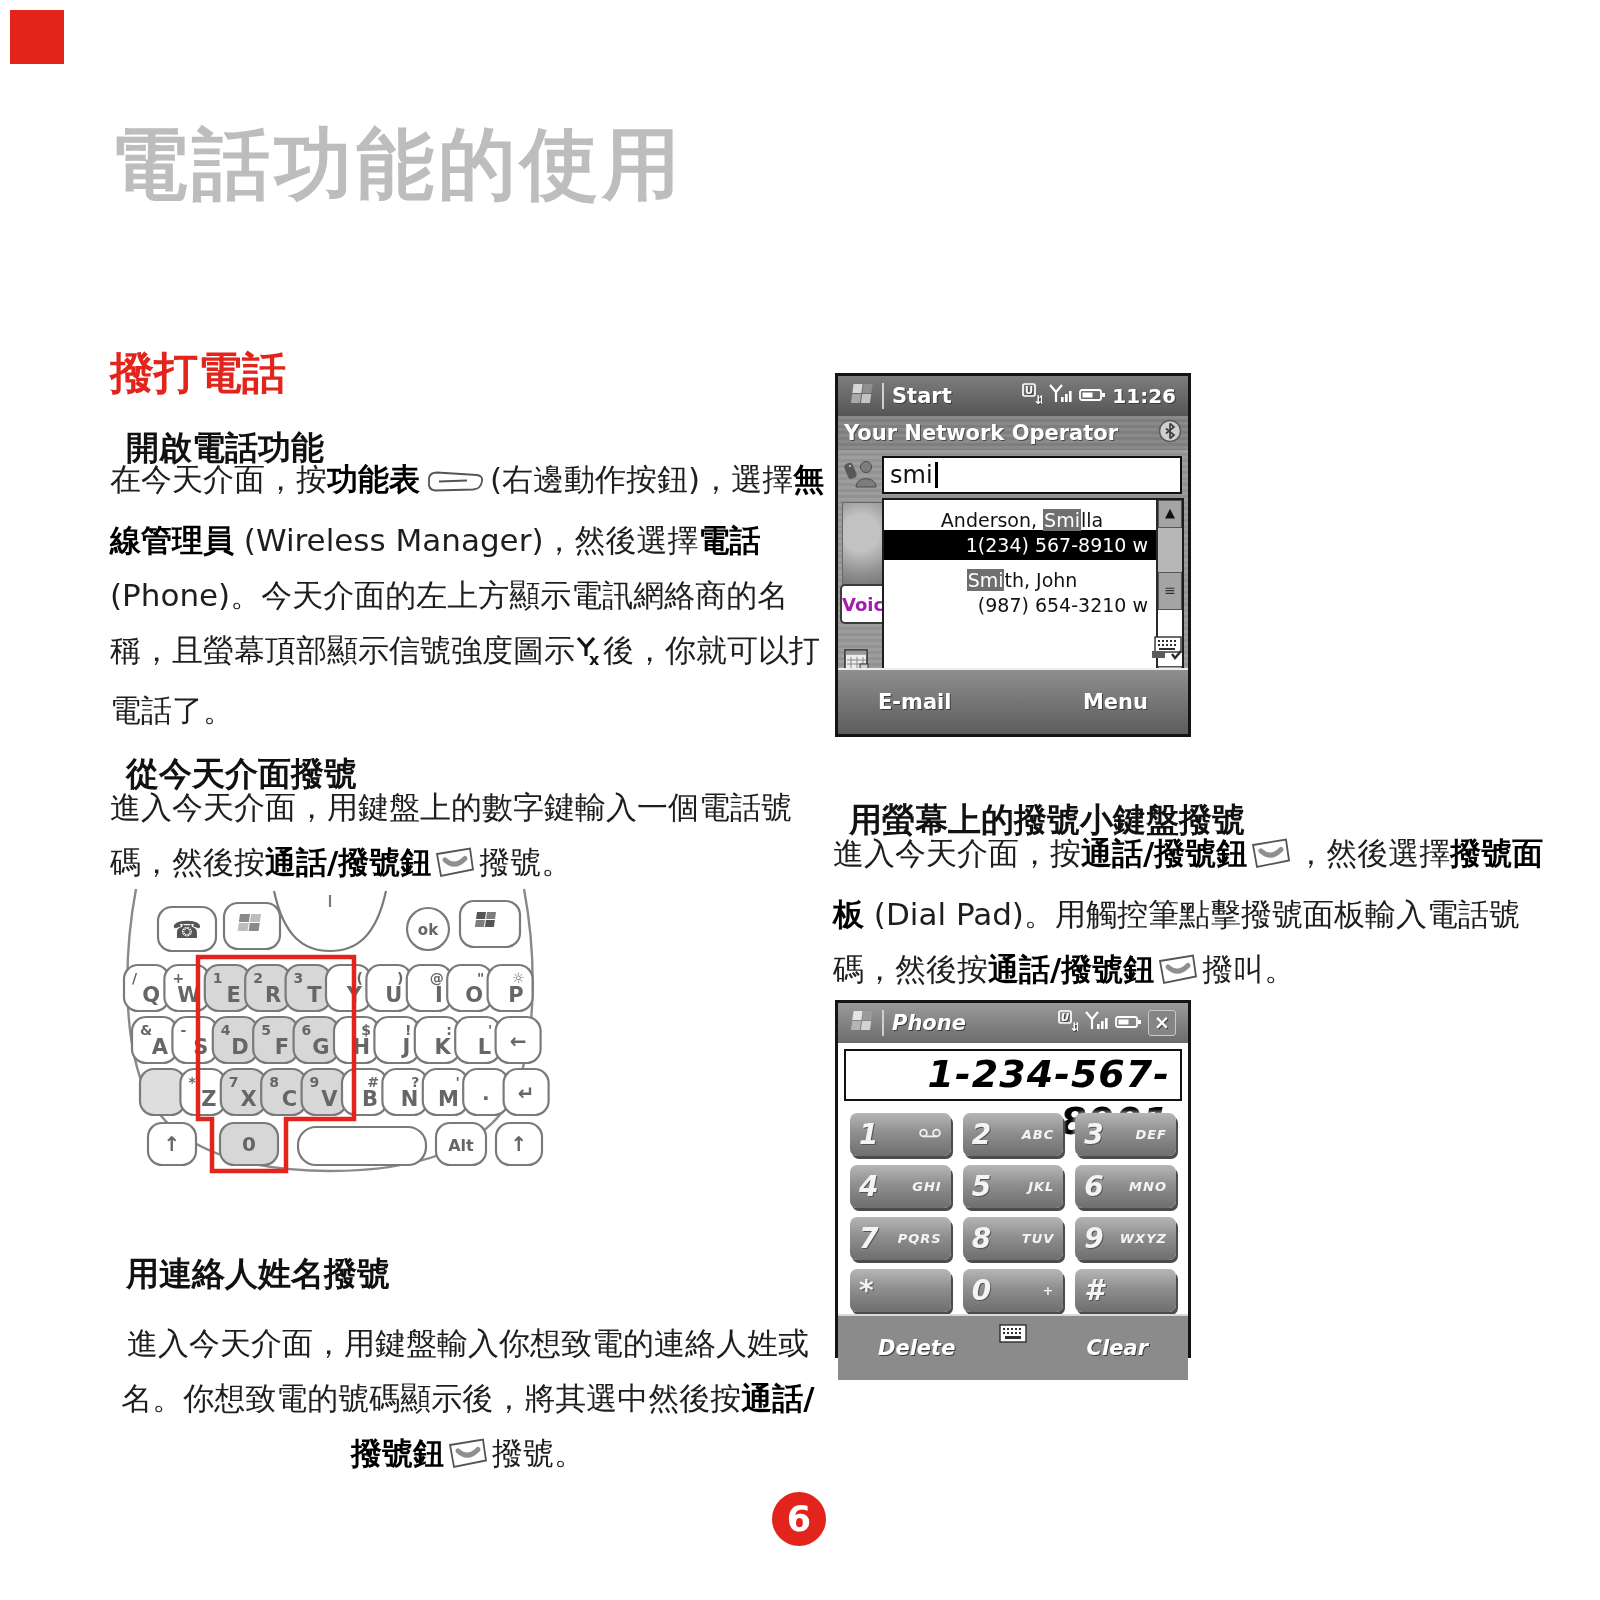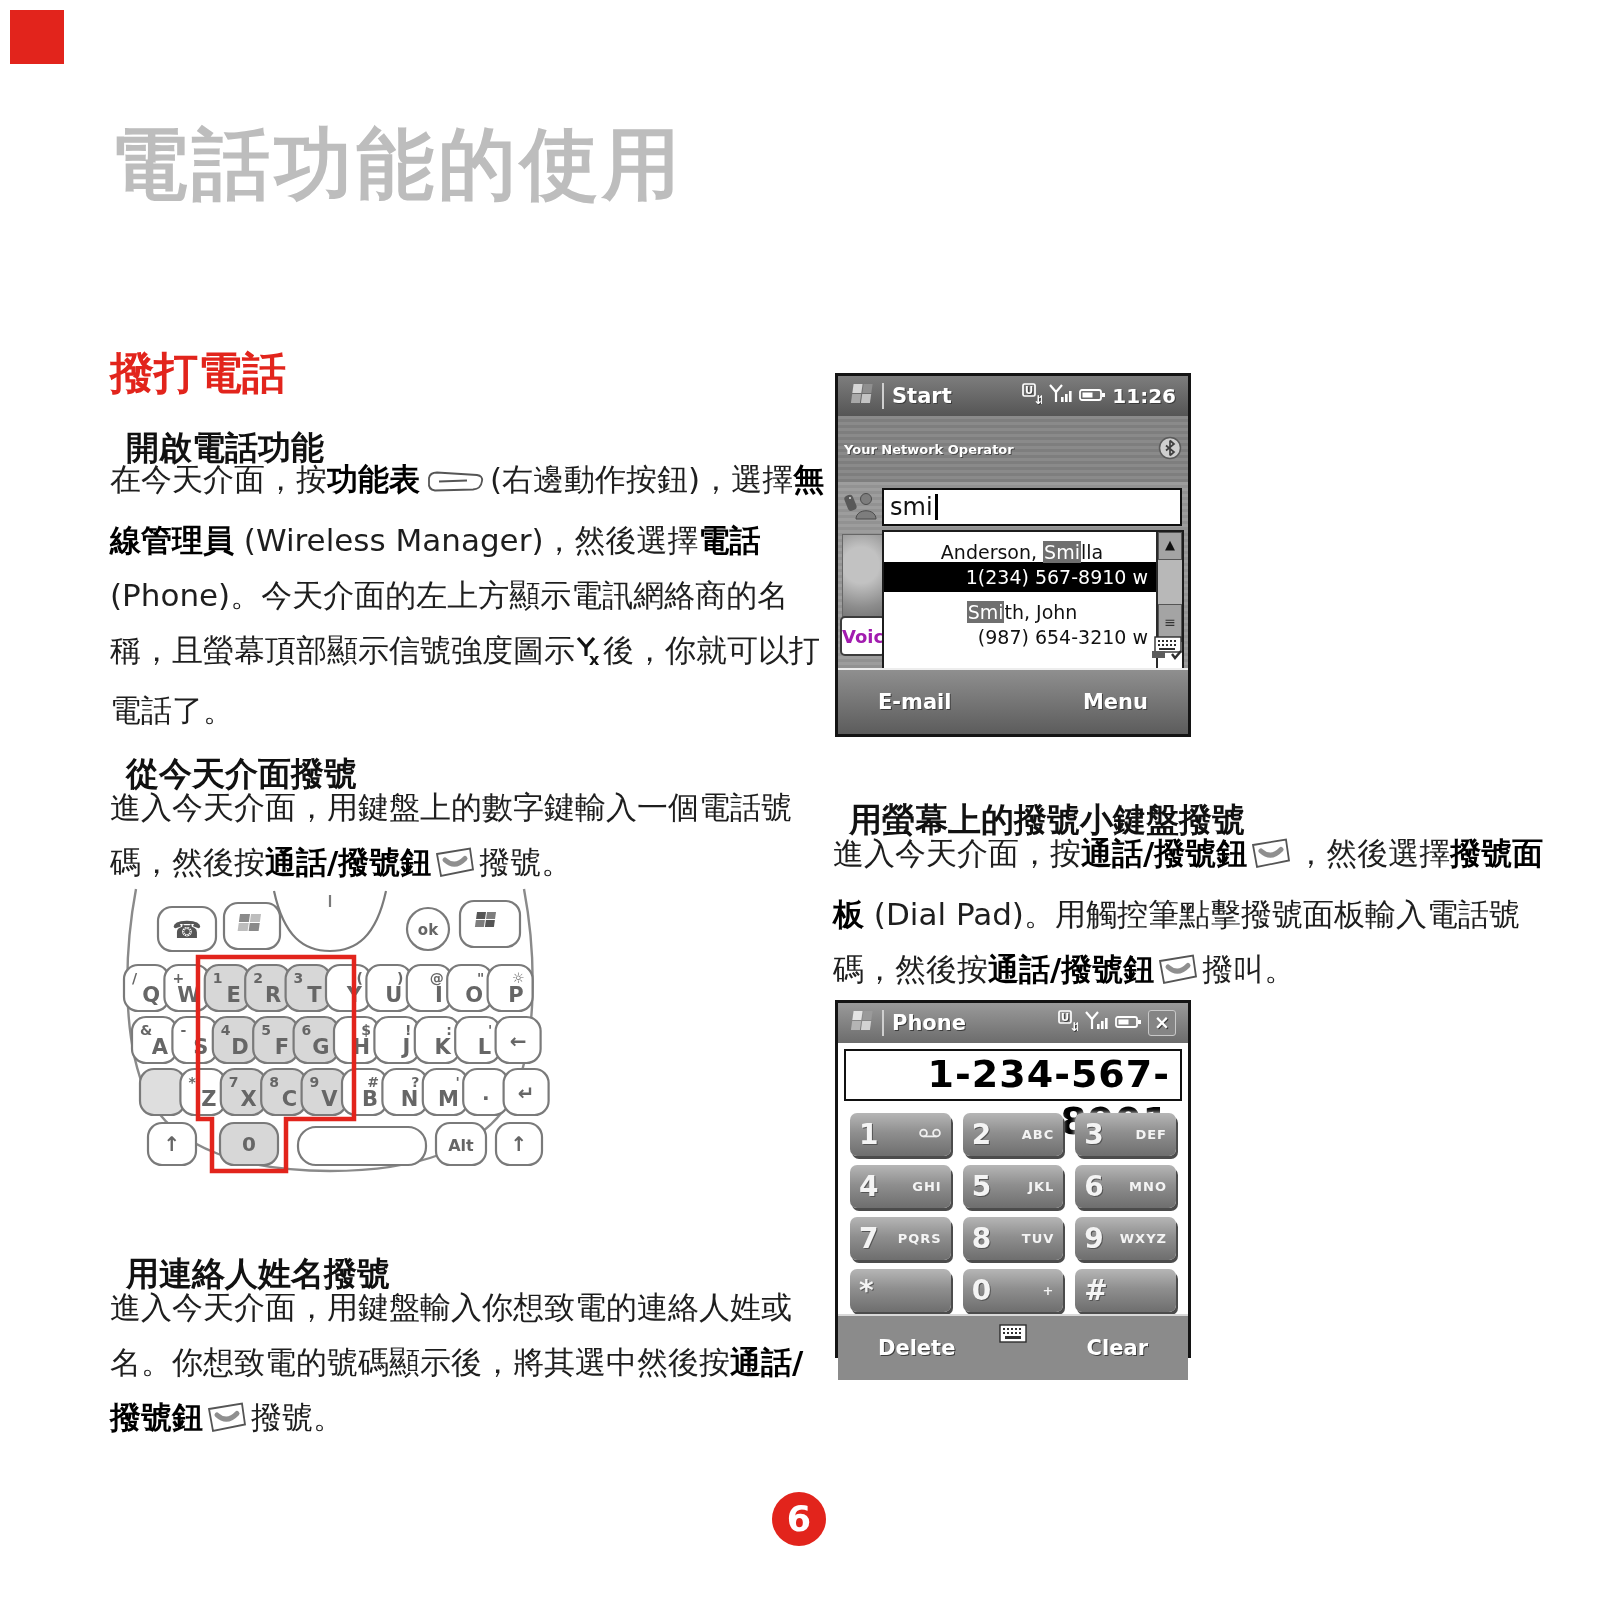"Your Network Operator" .op-bar { font-size: 13px -> 21px; padding: 16px 6px -> 0 6px }
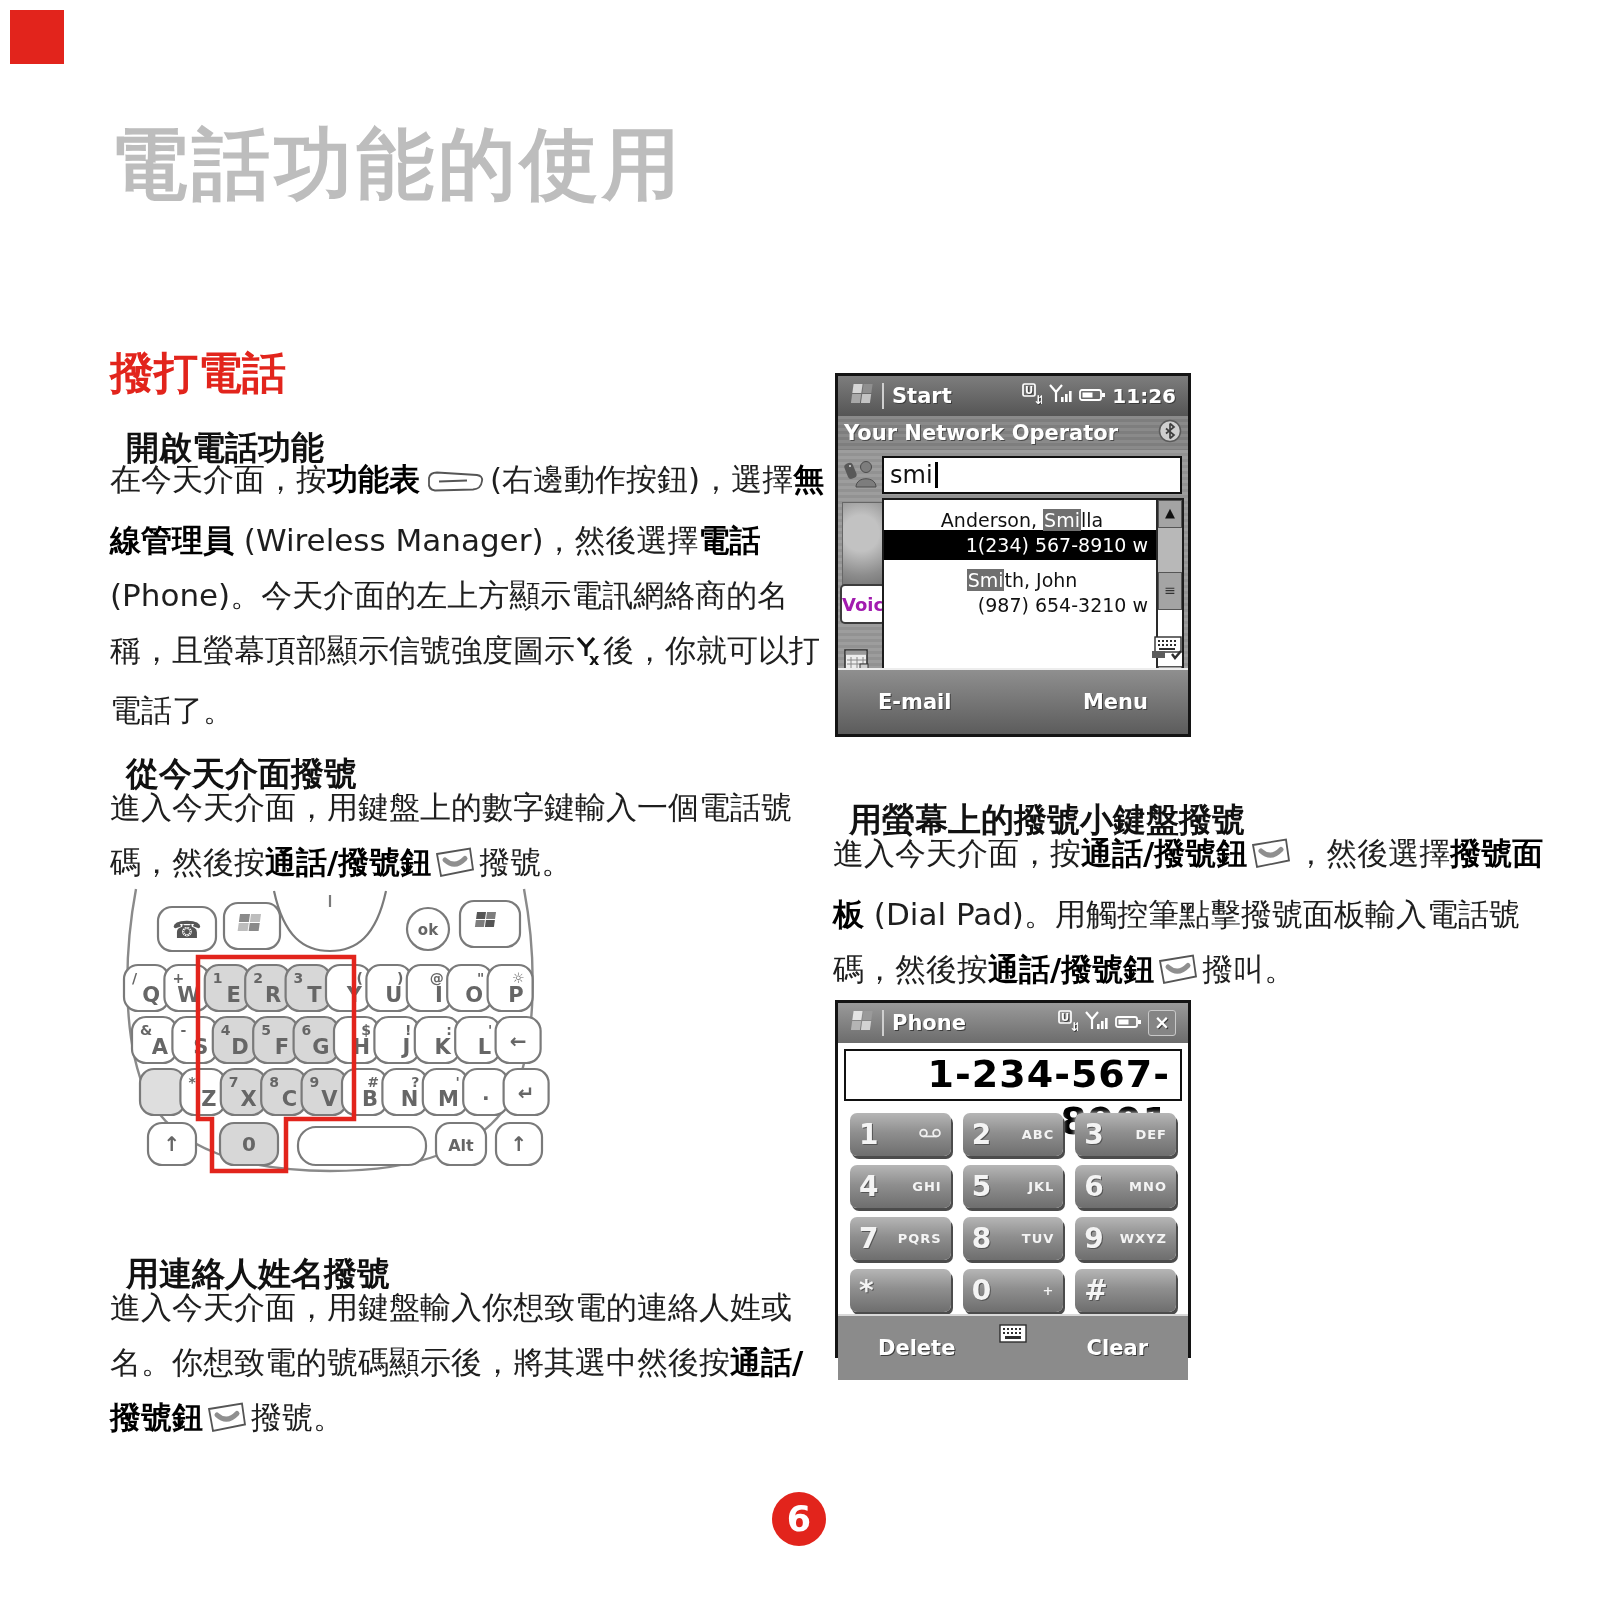"Phone" .shot2 { font-style: none -> italic }
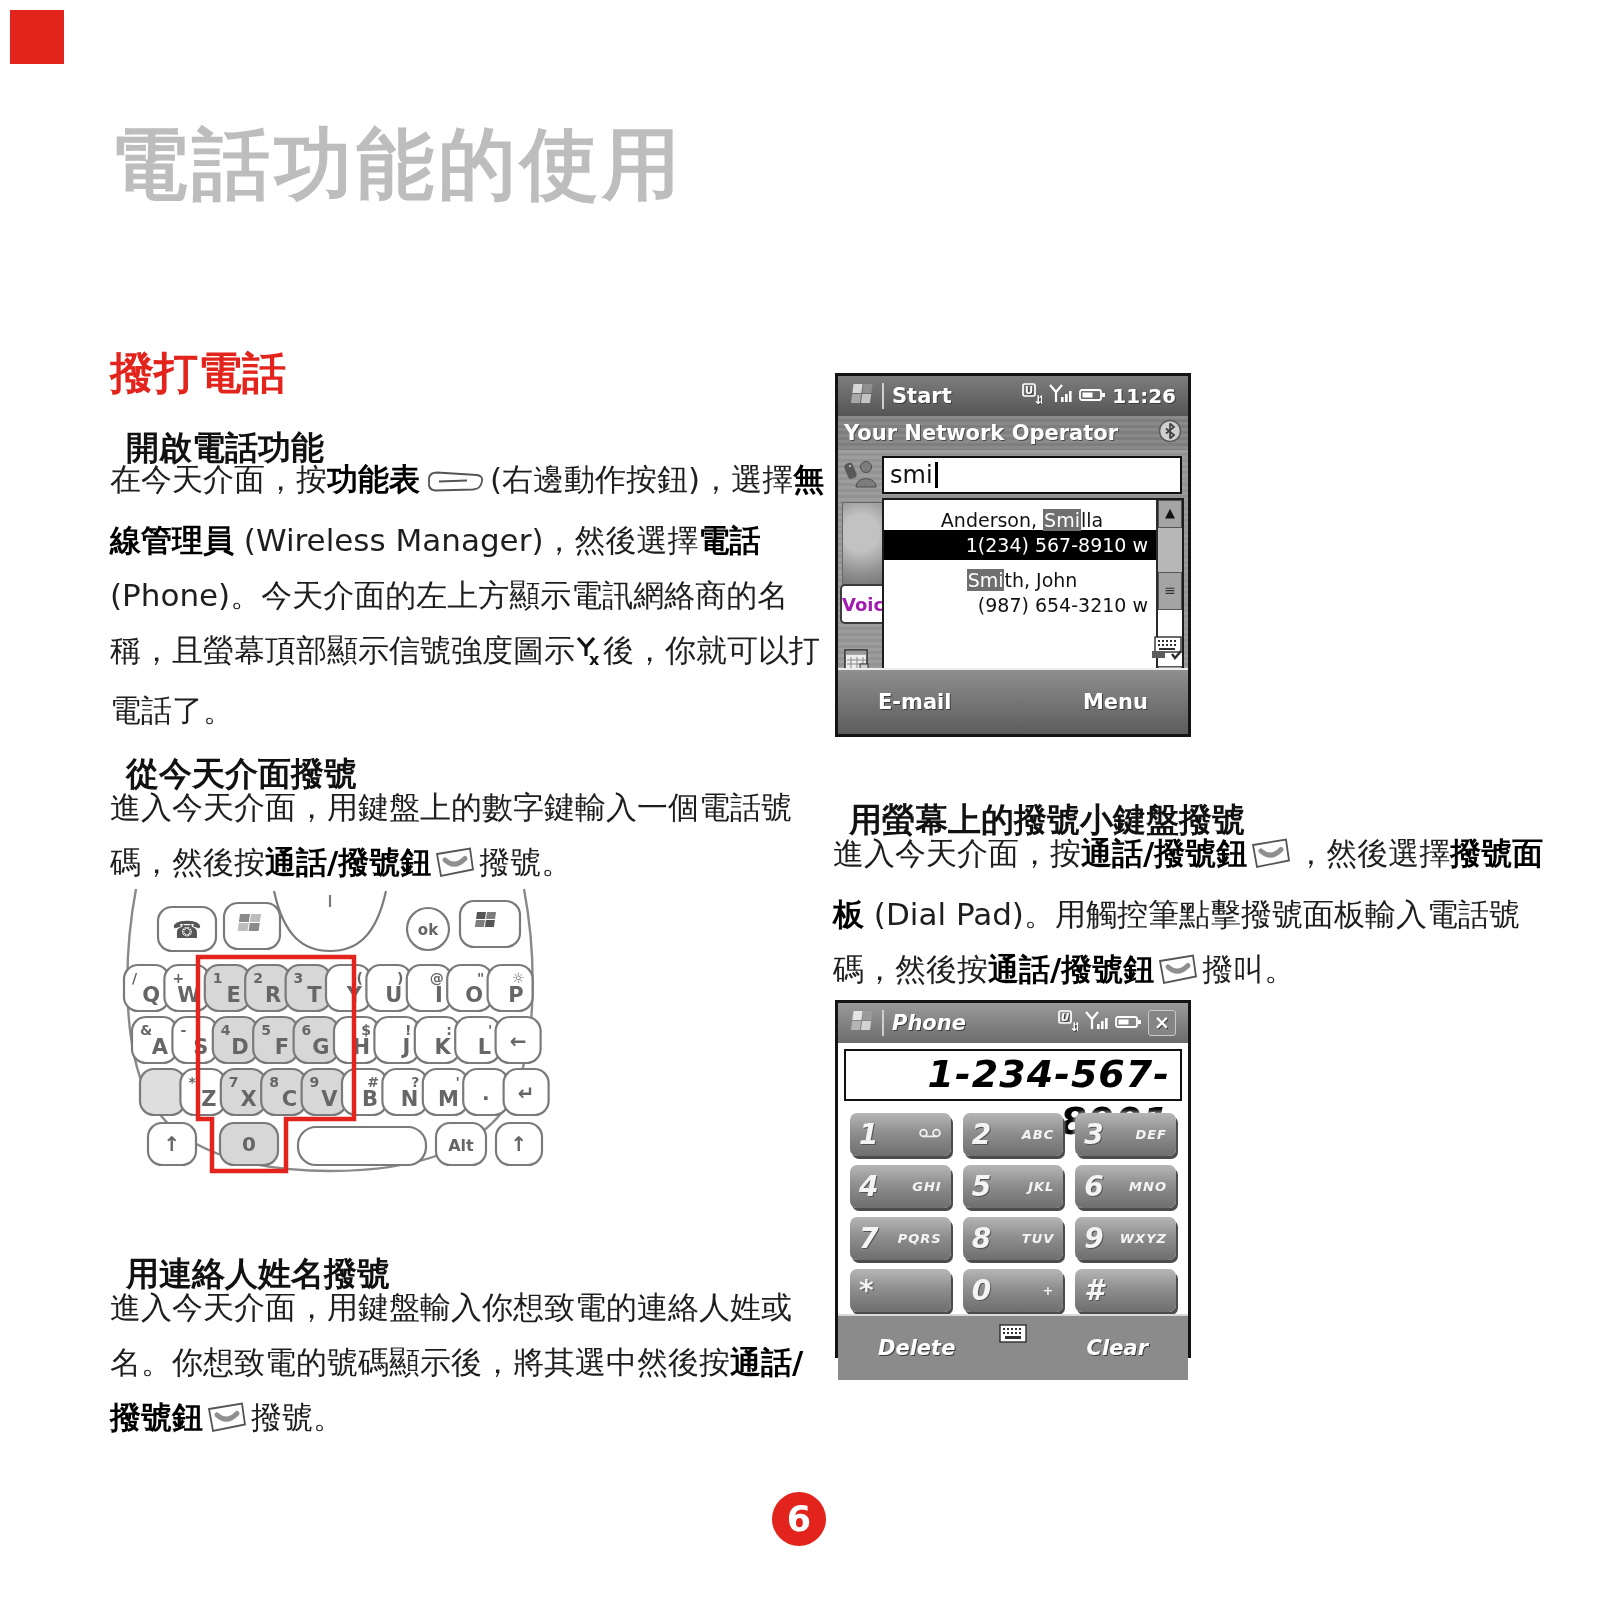"進入今天介面，用鍵盤輸入你想致電的連絡人姓或名。你想致電的號碼顯示後，將其選中然" p.body { text-align: none -> center; top: 1280px -> 1316px }
